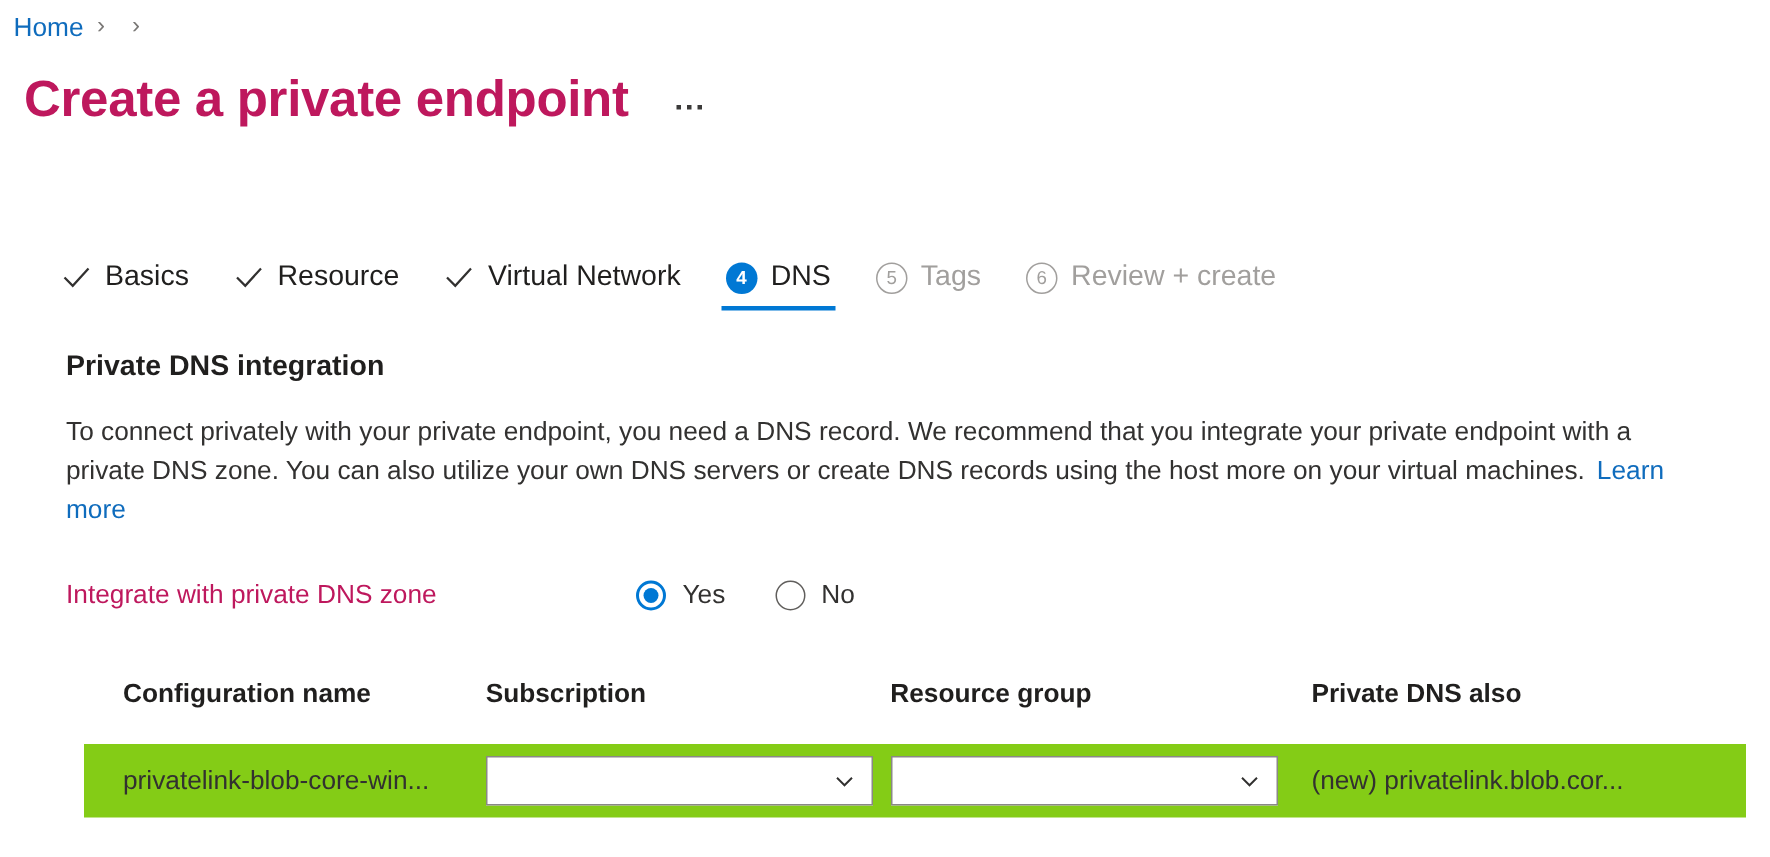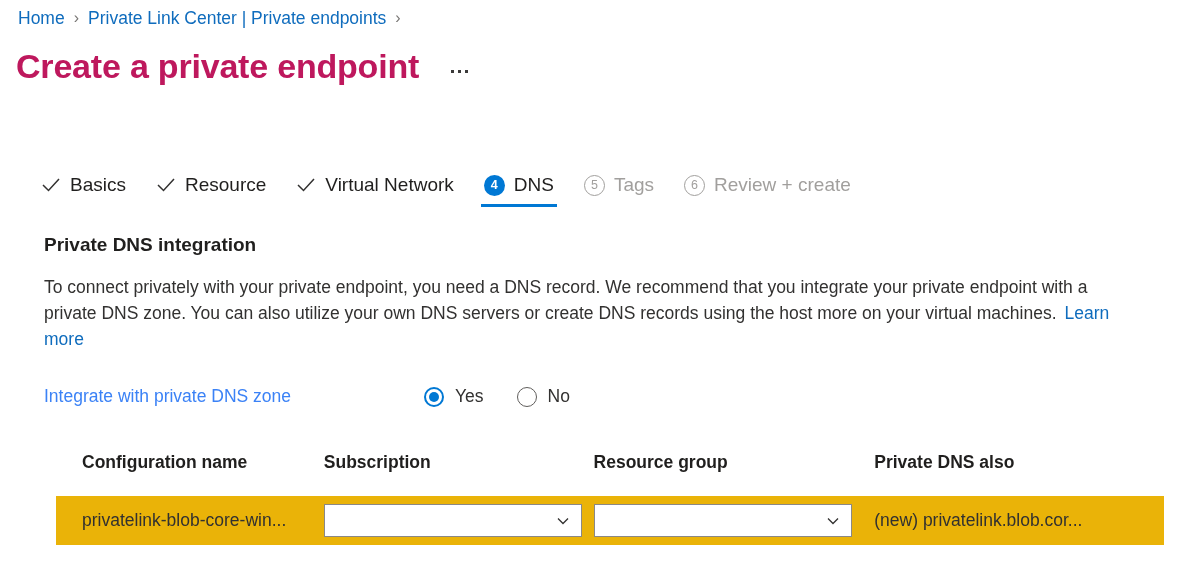"Home" .breadcrumb { left: 18px -> 9px }
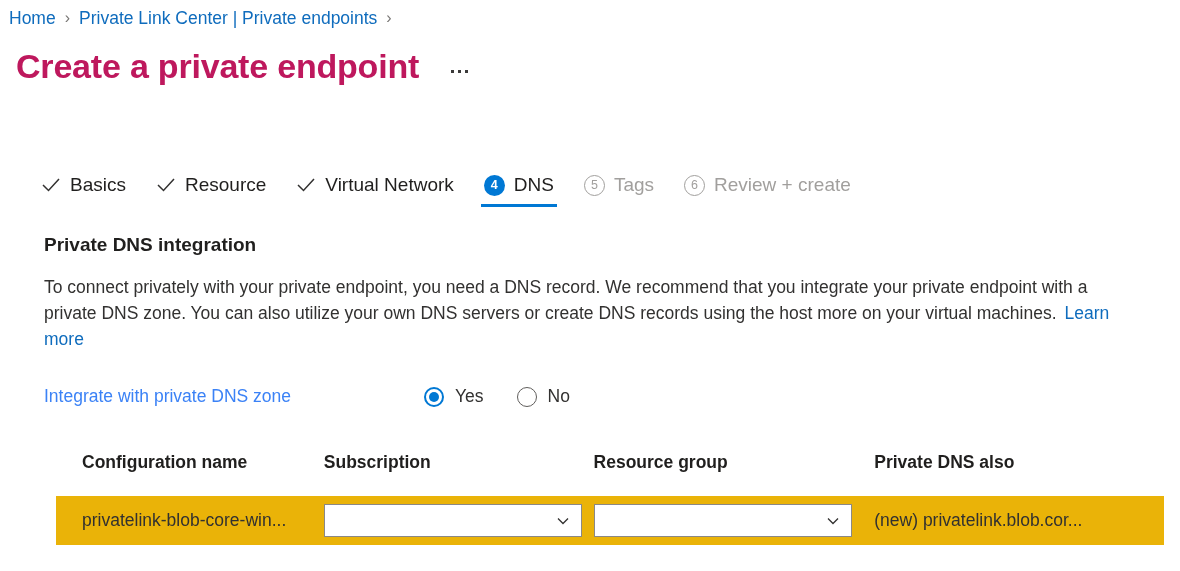"Private Link Center | Private" a.crumb-link { html: <a>Private Link Center | Private endpoints</a> -> none }
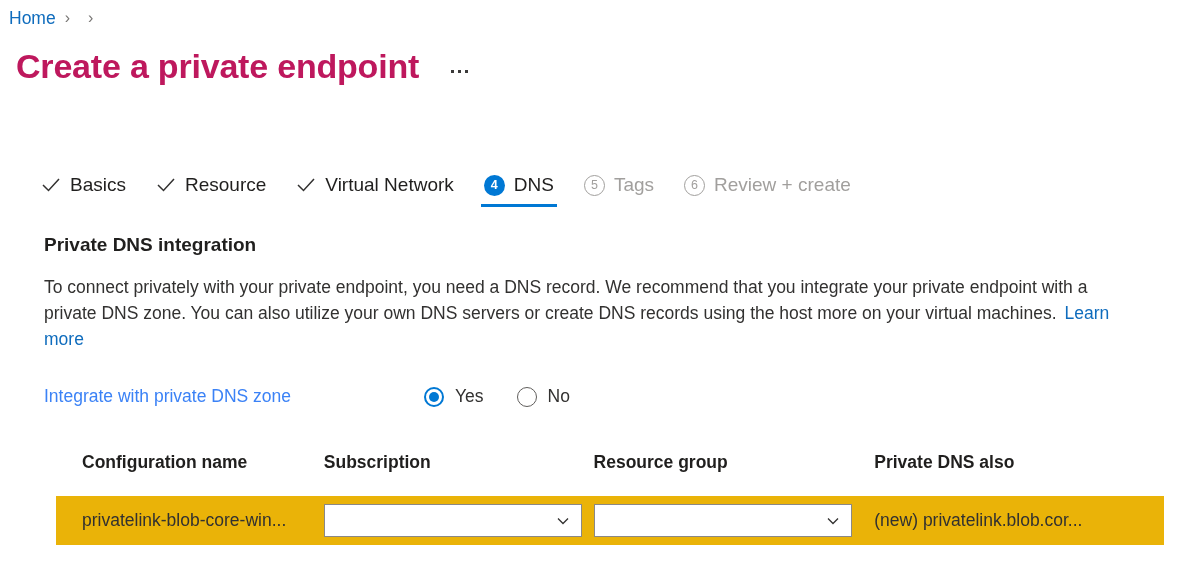"Integrate with private DNS zone" .radio-label { color: #3b82f6 -> #be185d }
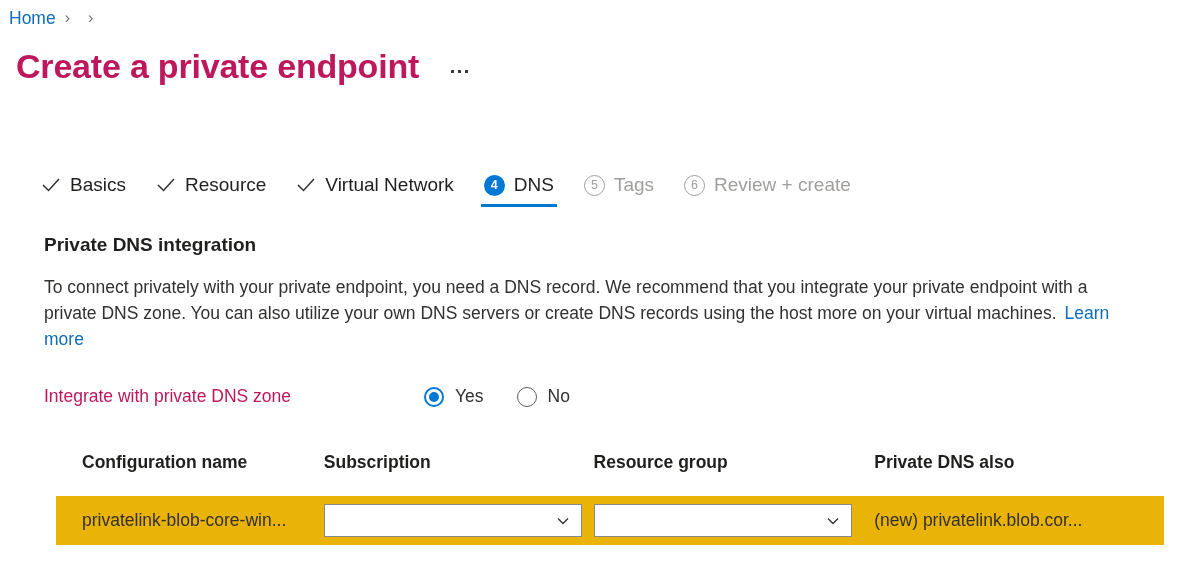"privatelink-blob-core-win..." .tbl-row { background: #eab308 -> #84cc16 }
